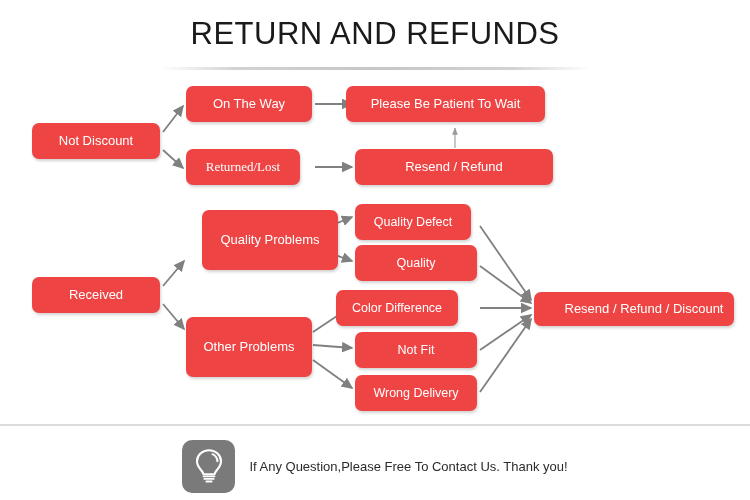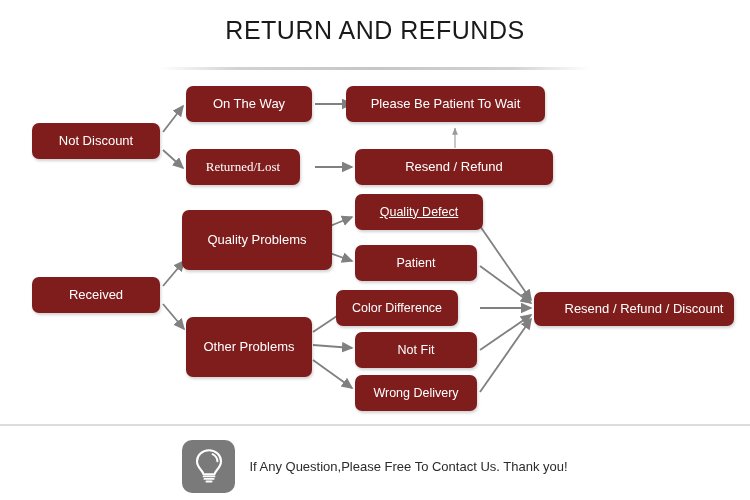"RETURN AND REFUNDS" .title { font-size: 25px -> 31px }
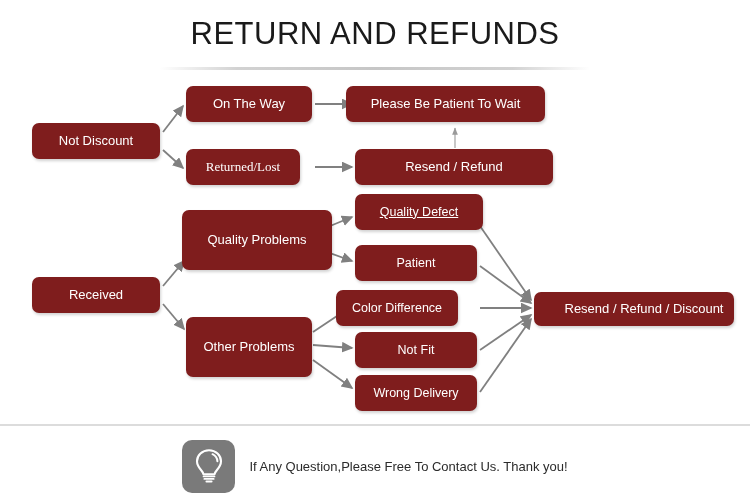"On The Way" .node { background: #7f1d1d -> #ef4444 }
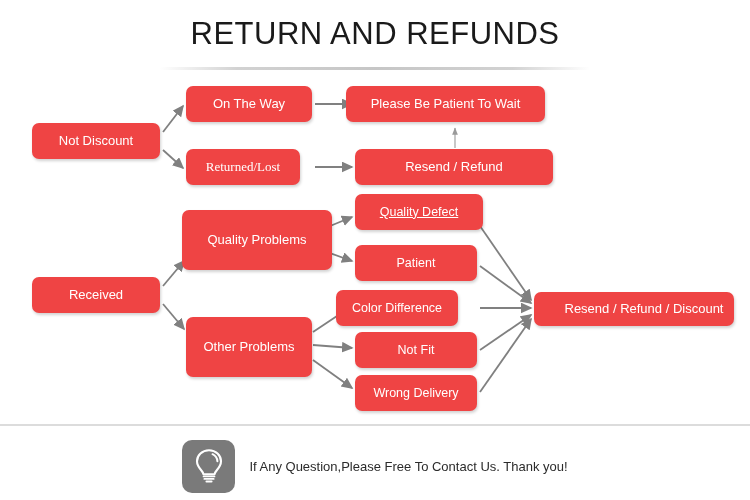"Quality Defect" div.node { text-decoration: underline -> none; top: 194px -> 204px; width: 128px -> 116px }
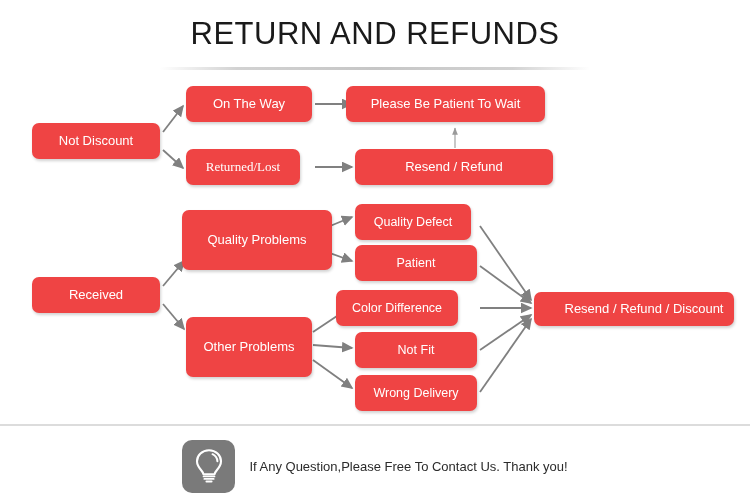"Quality Problems" div.node { left: 182px -> 202px; width: 150px -> 136px }
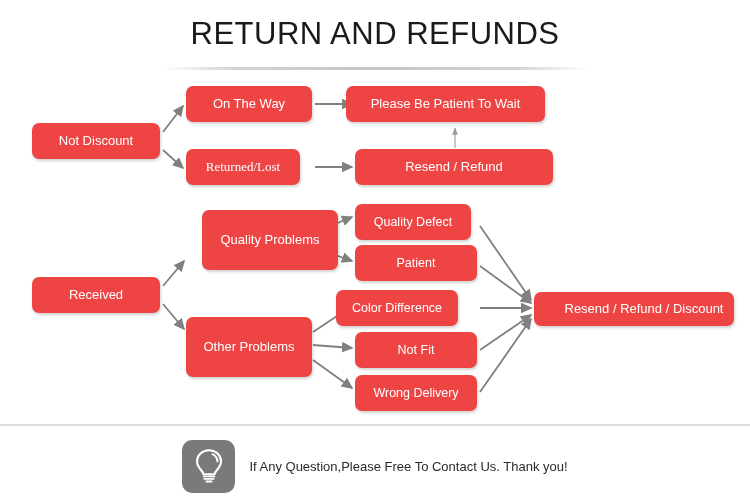"Patient" div.node { text: Patient -> Quality }
